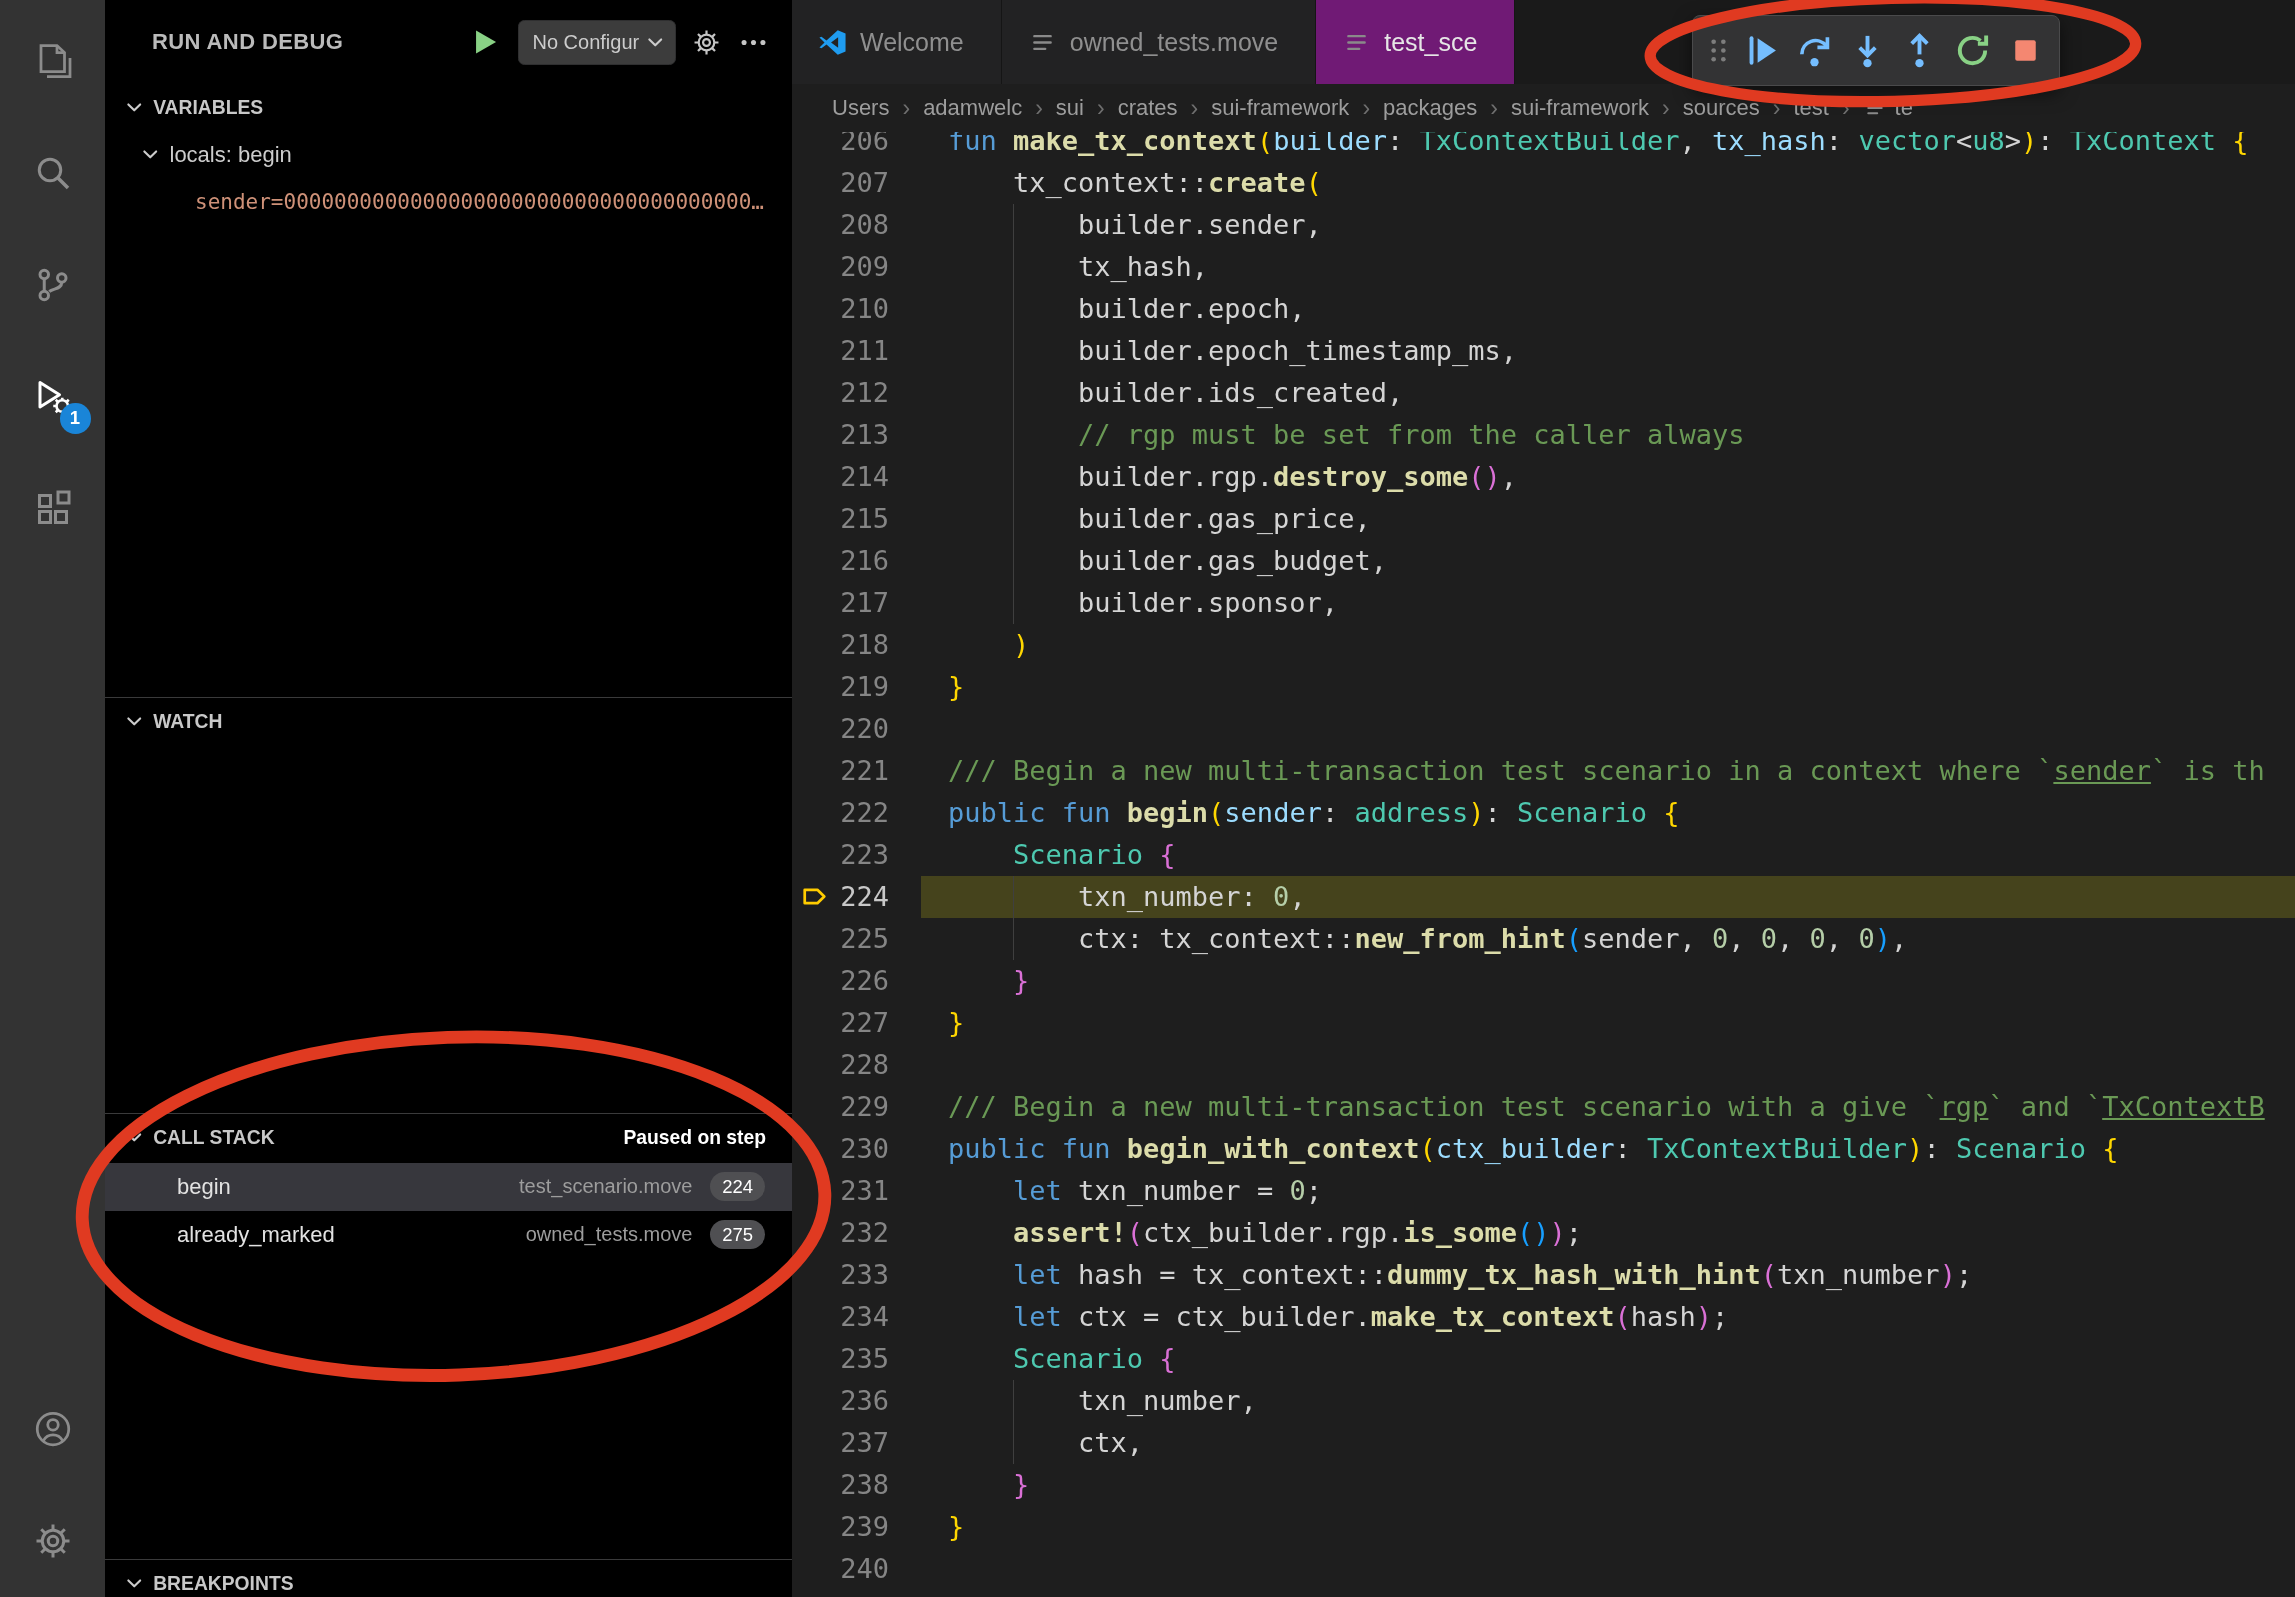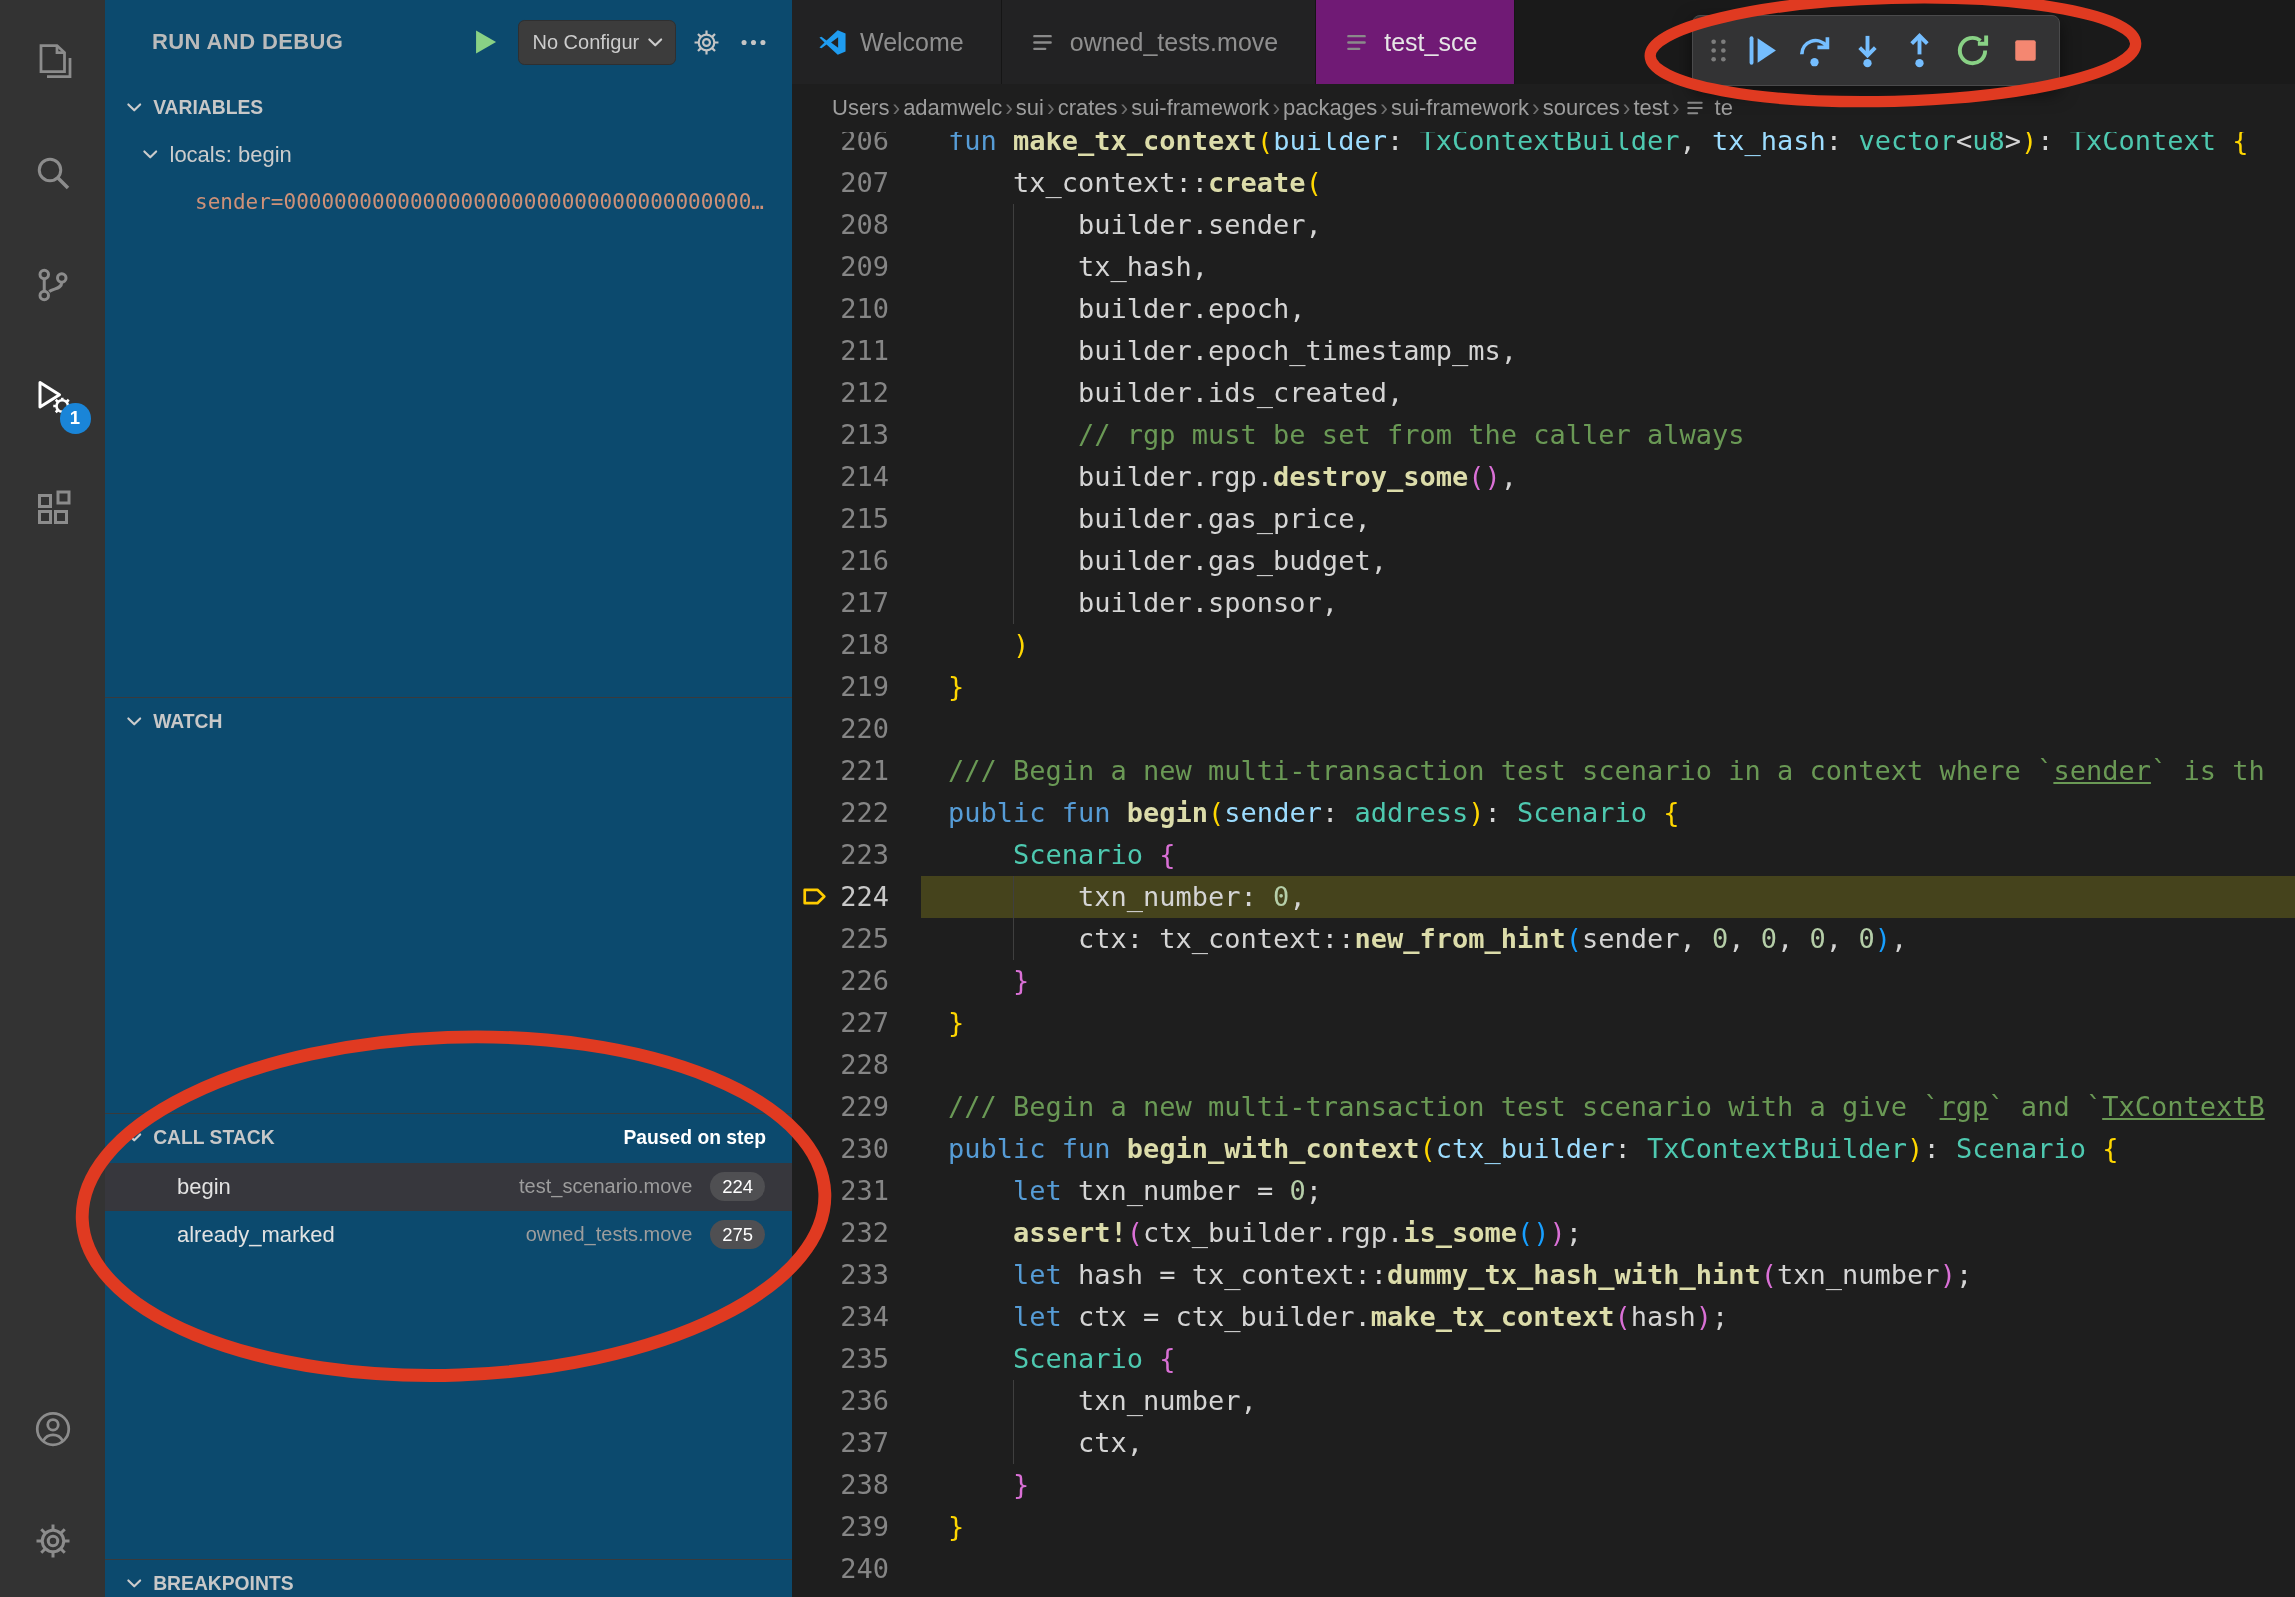"RUN AND DEBUG" .sidebar { background: #0c4a6e -> #000000 }
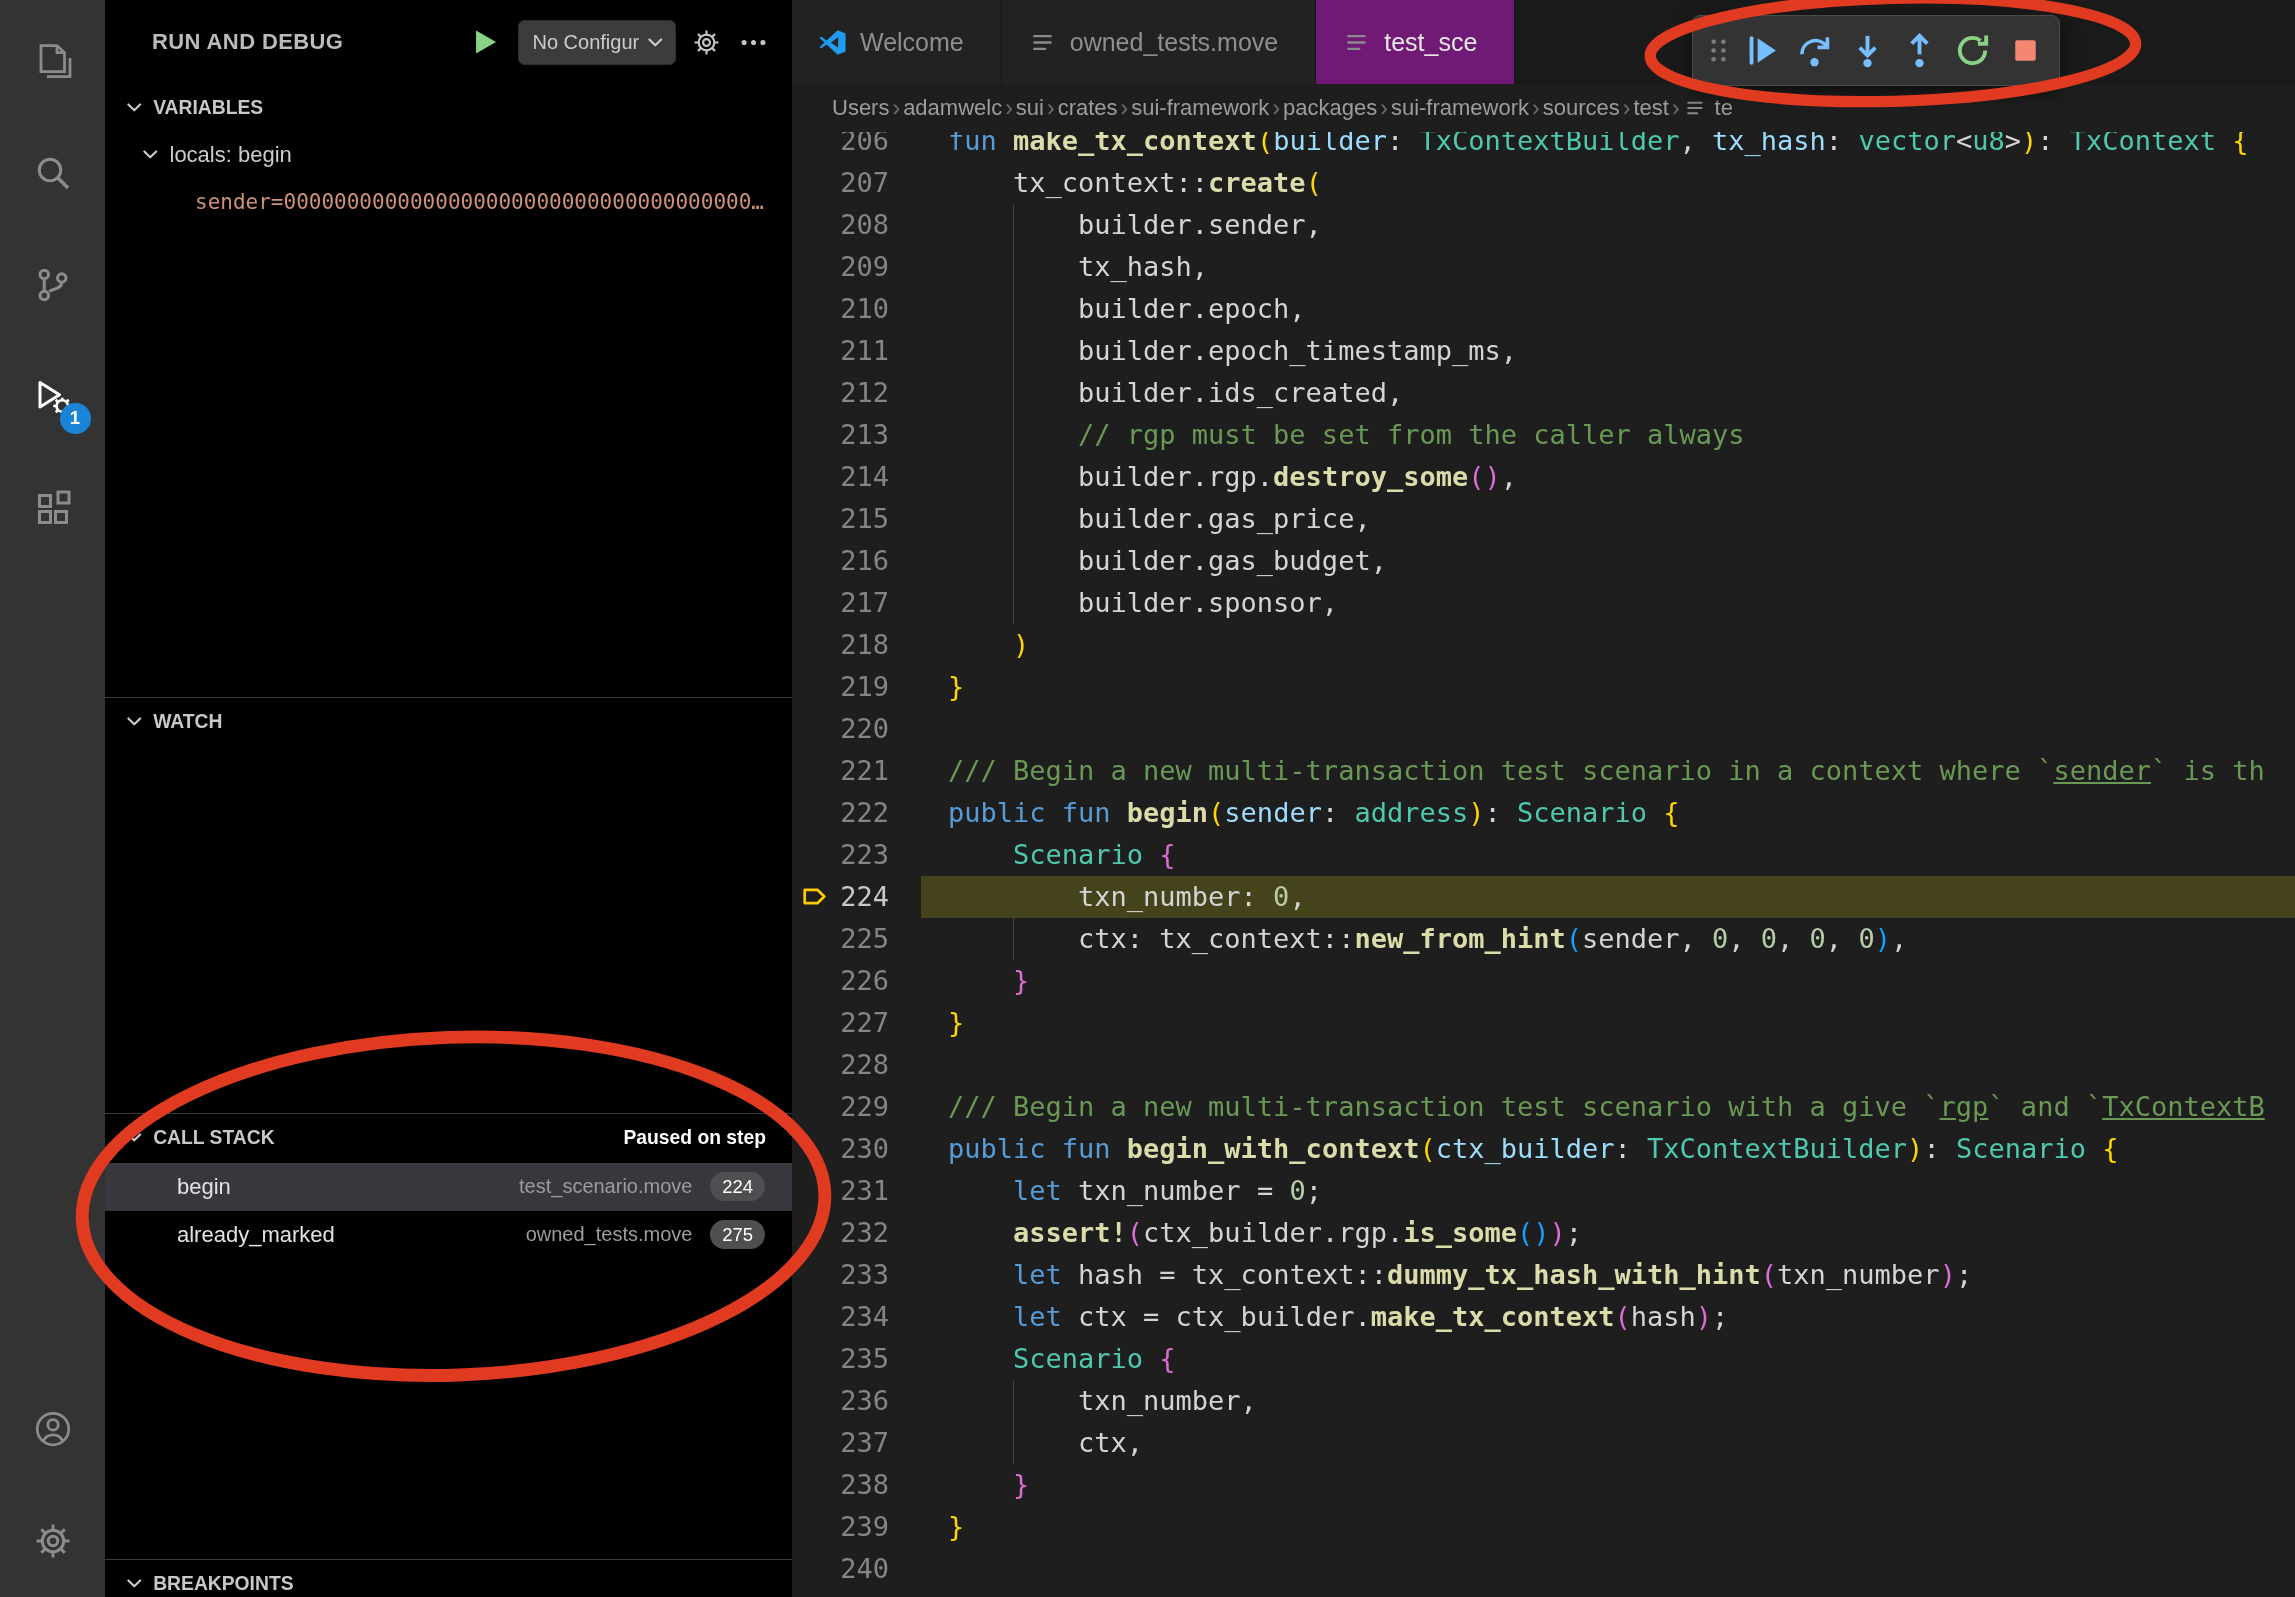"Users" .breadcrumbs { gap: 3px -> 13px }
